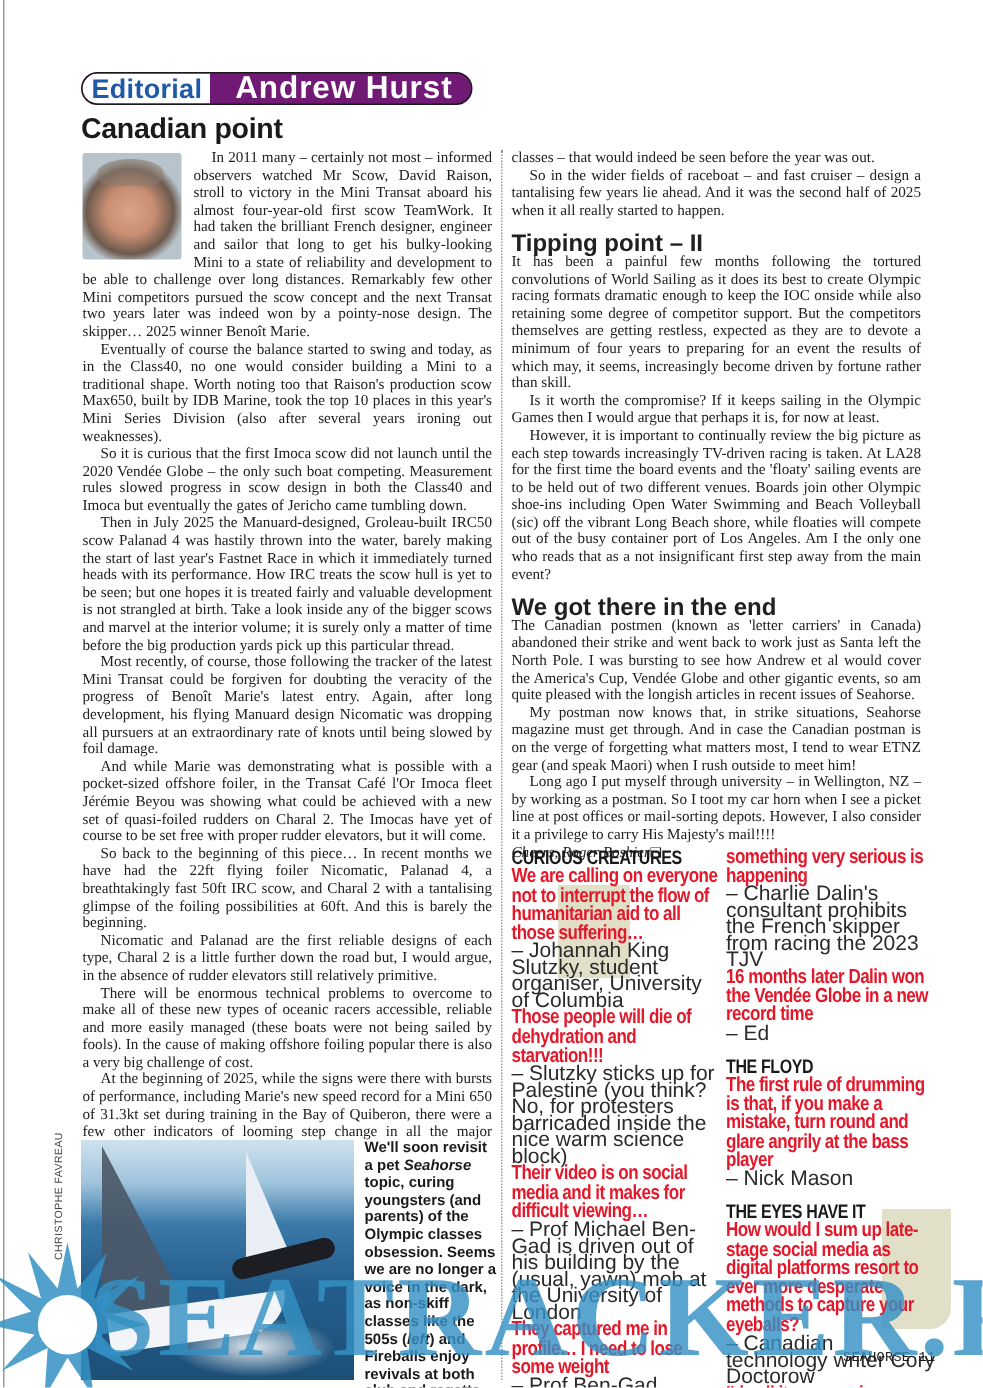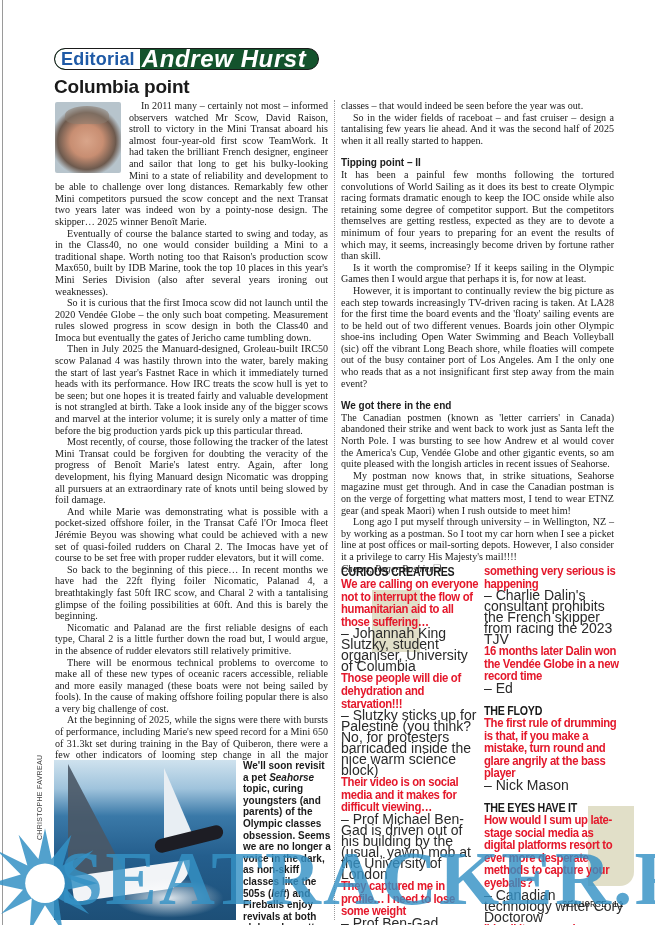"Editorial" .header-pill { background: #14532d -> #701a75 }
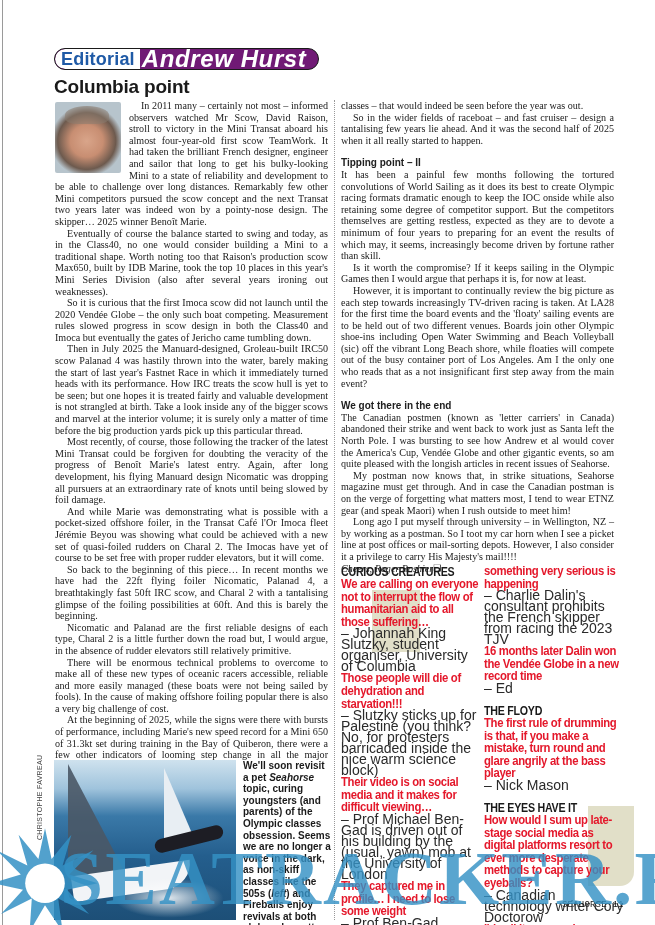"Andrew Hurst" .pill-author { font-size: 24px -> 21px; font-style: italic -> none; padding: 0 12px 0 2px -> 0 12px 0 17px }
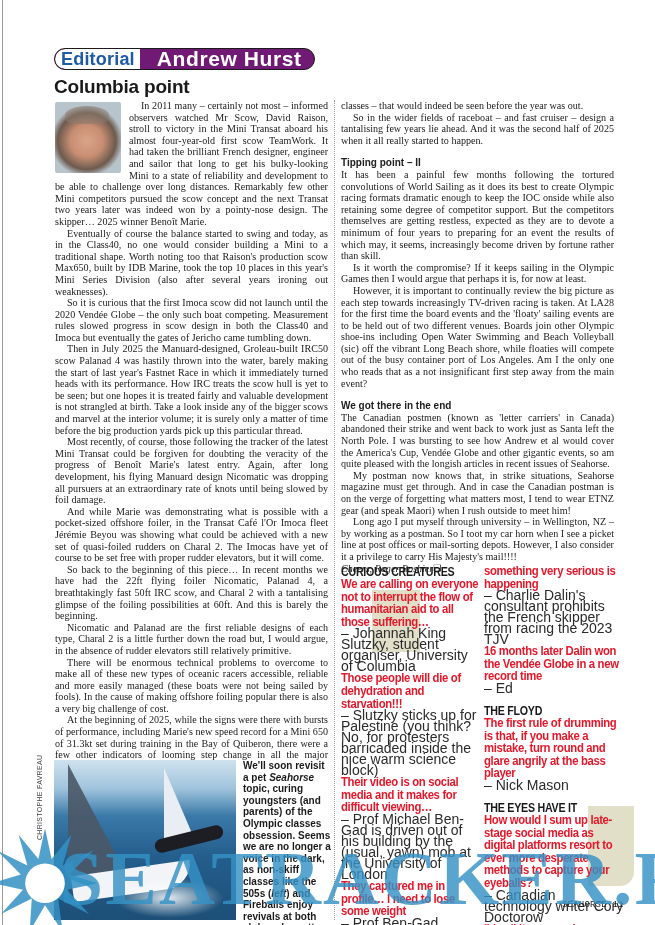"Columbia point" h1.title { text: Columbia -> Canadian }
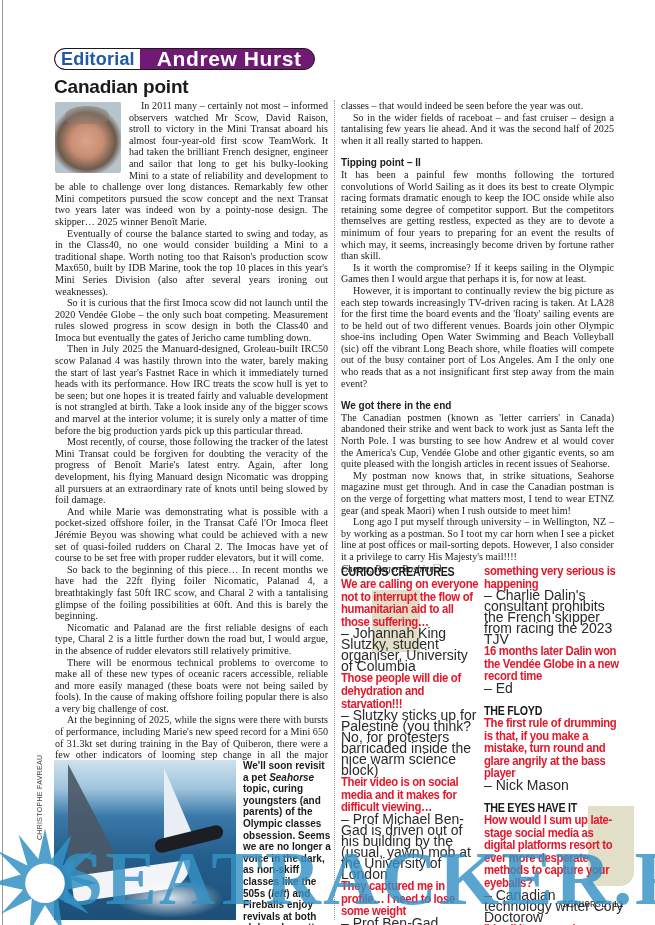"Tipping point – II" .subhead { font-size: 10px -> 16px }
